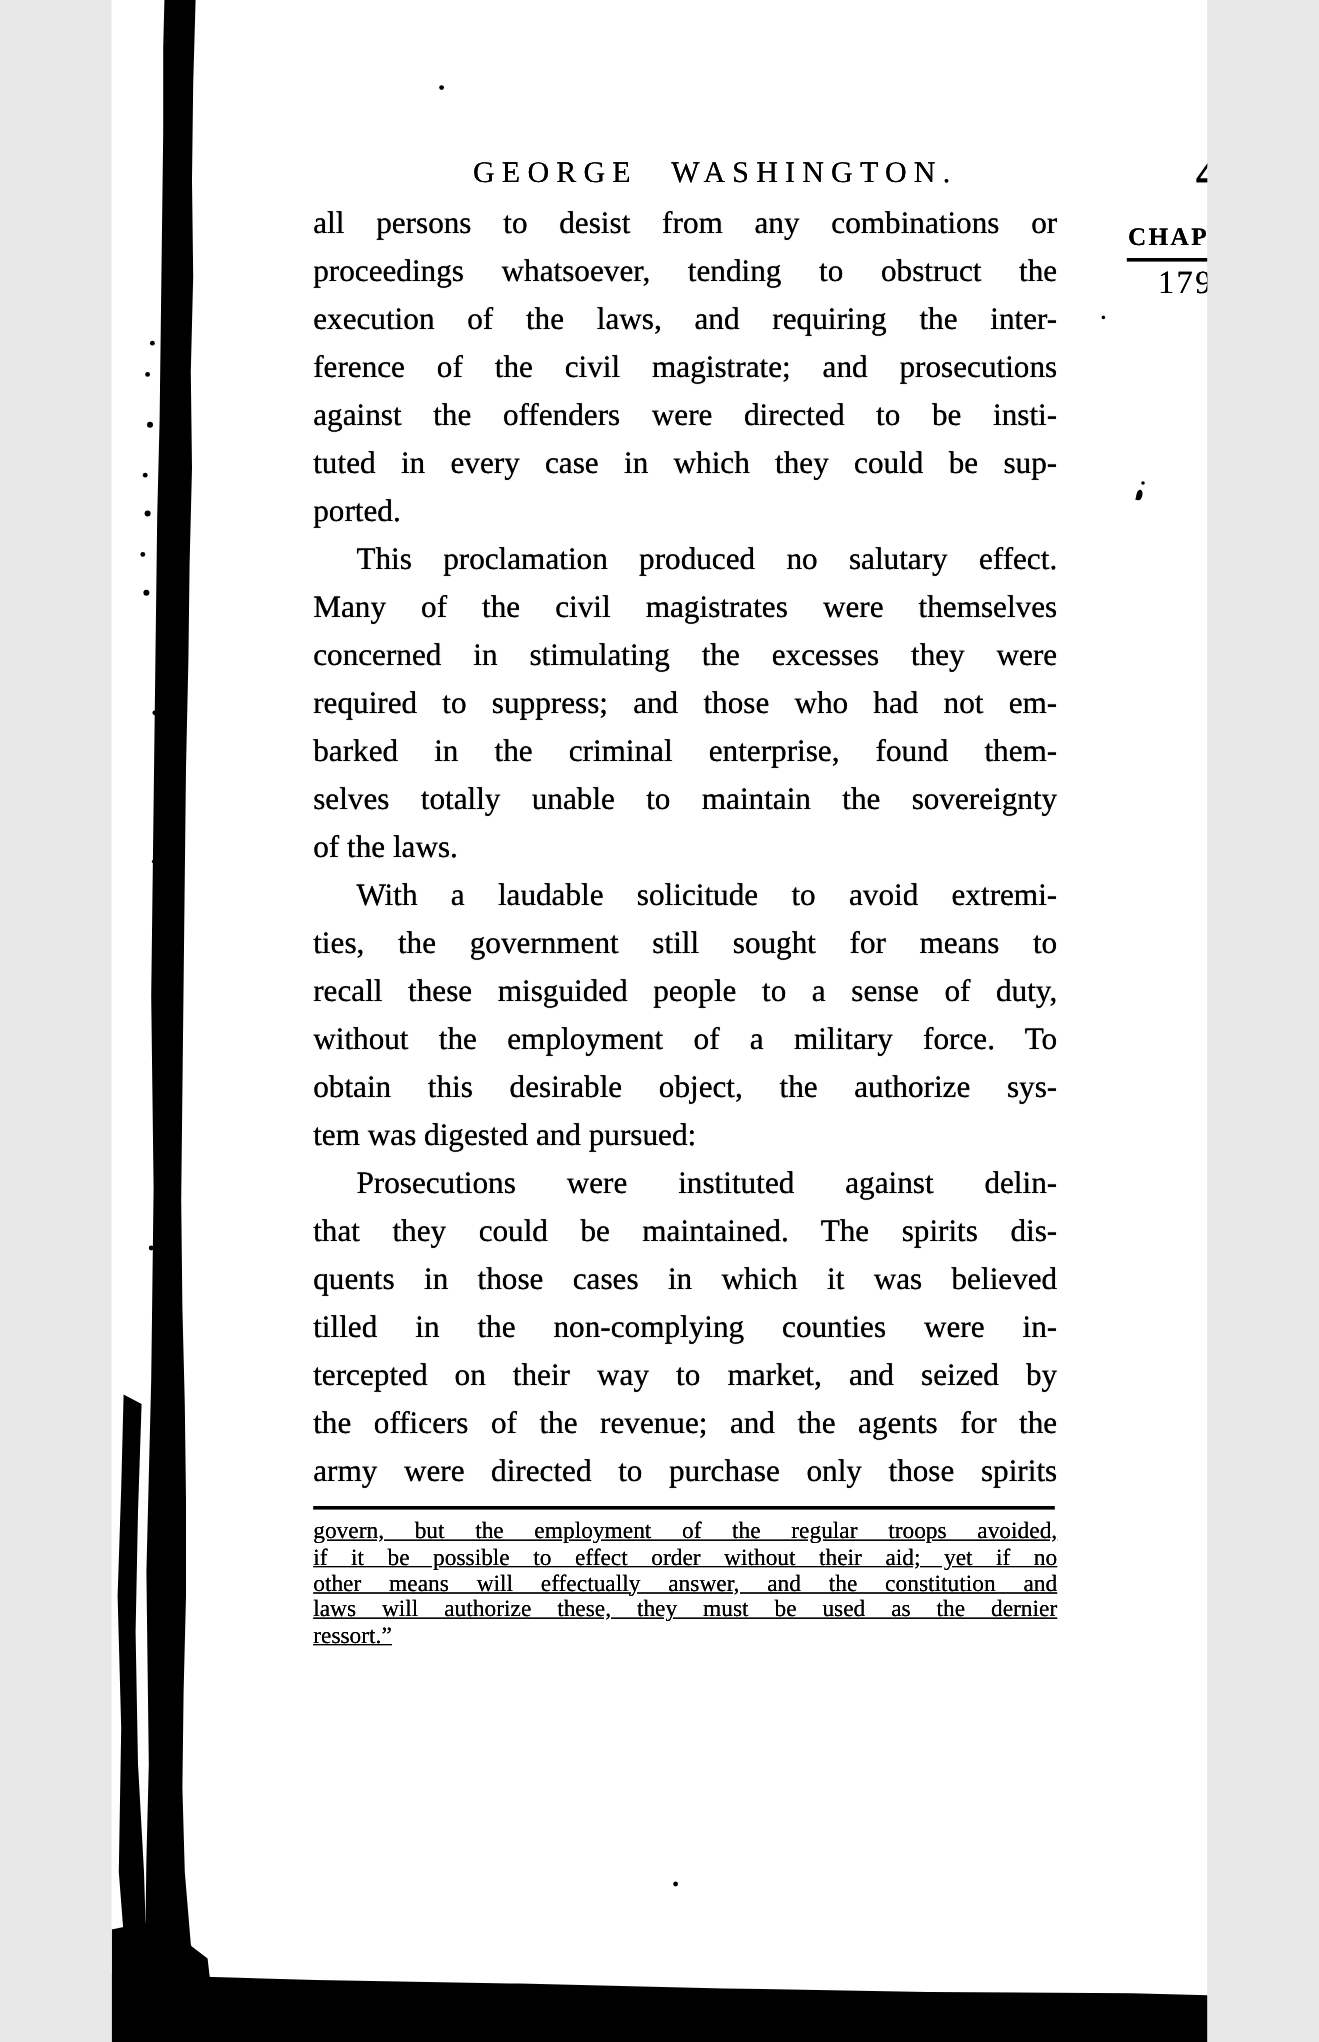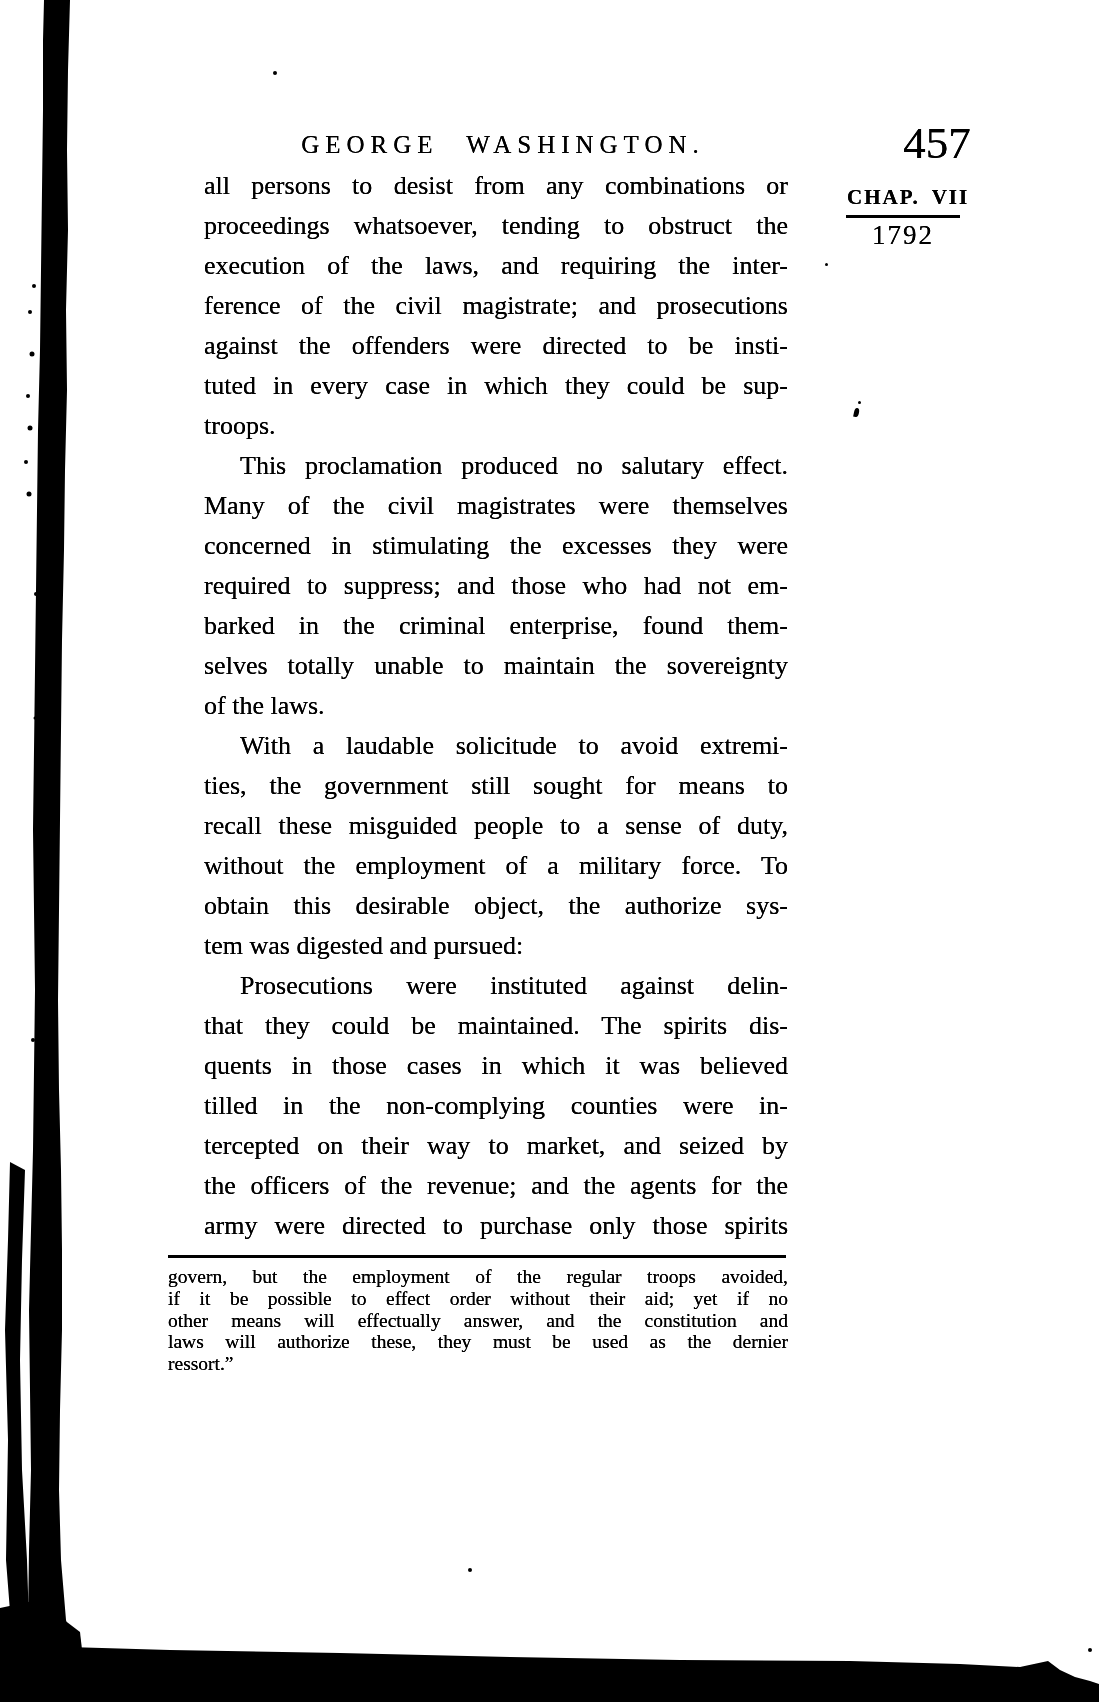"GEORGE WASHINGTON." .page { width: 1099px -> 913px }
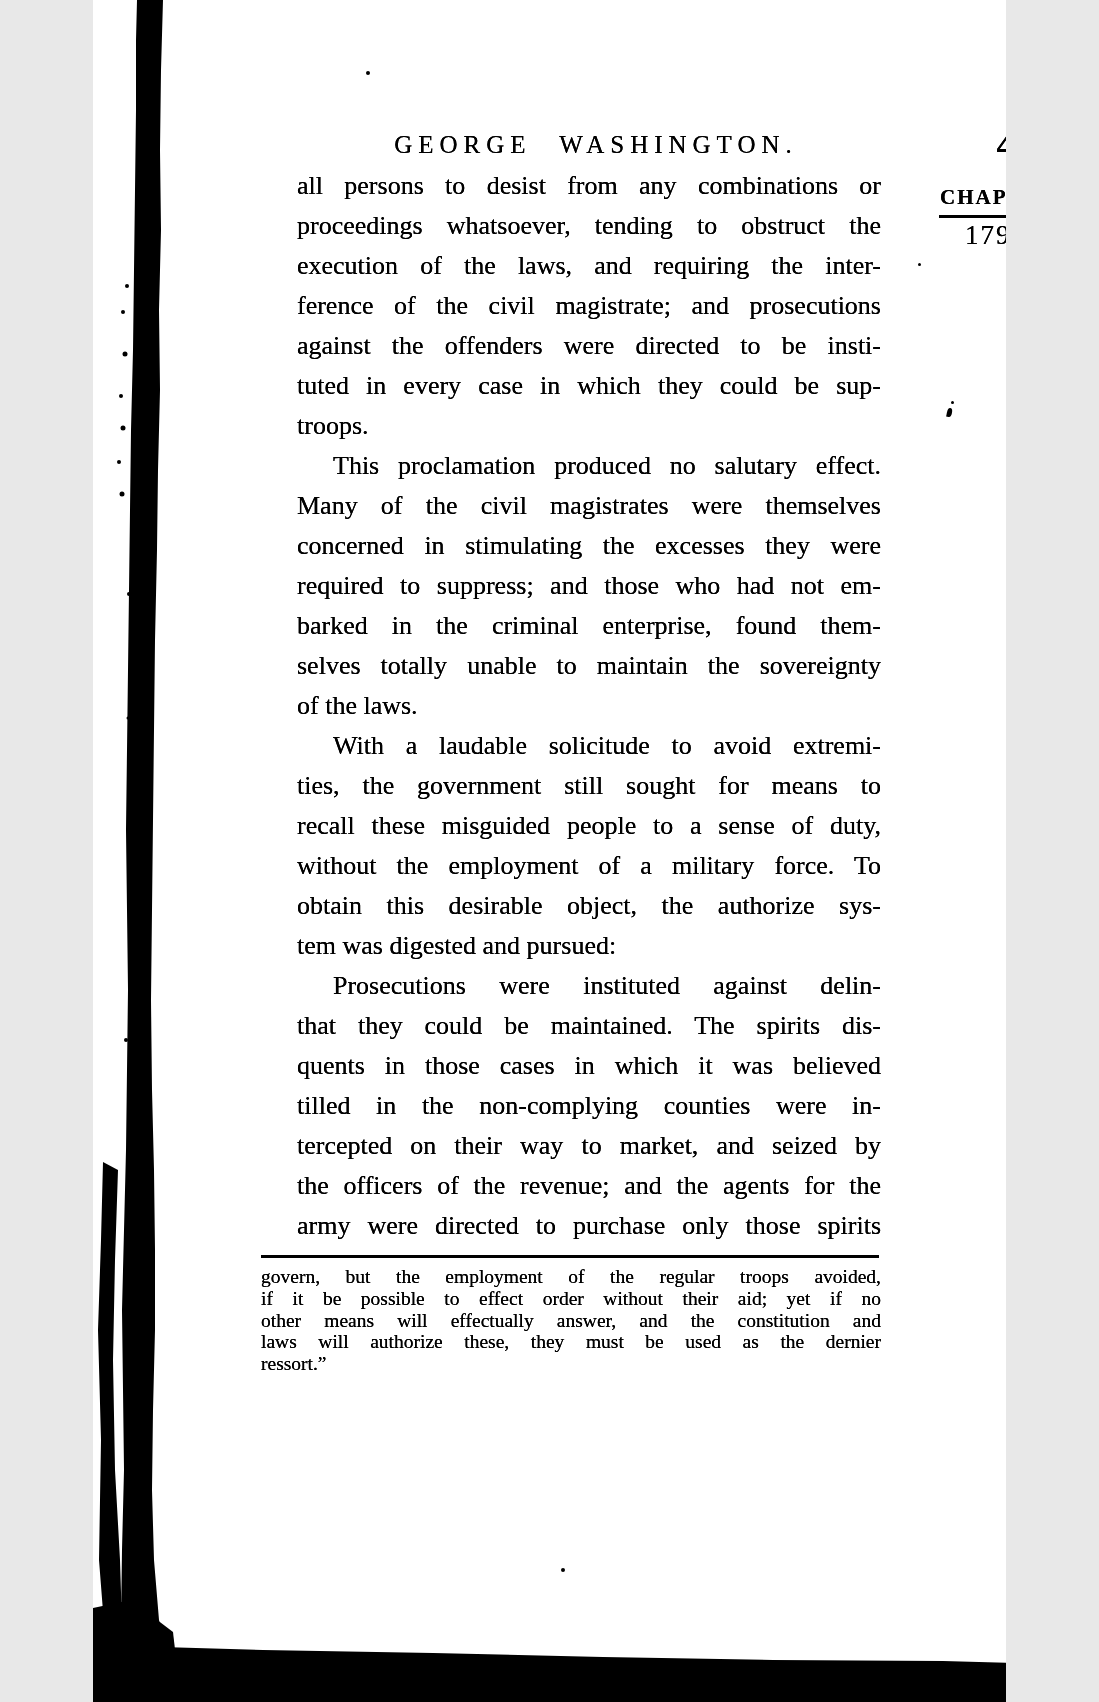"all persons to desist from" .body-text .line { margin-left: 36px -> none }
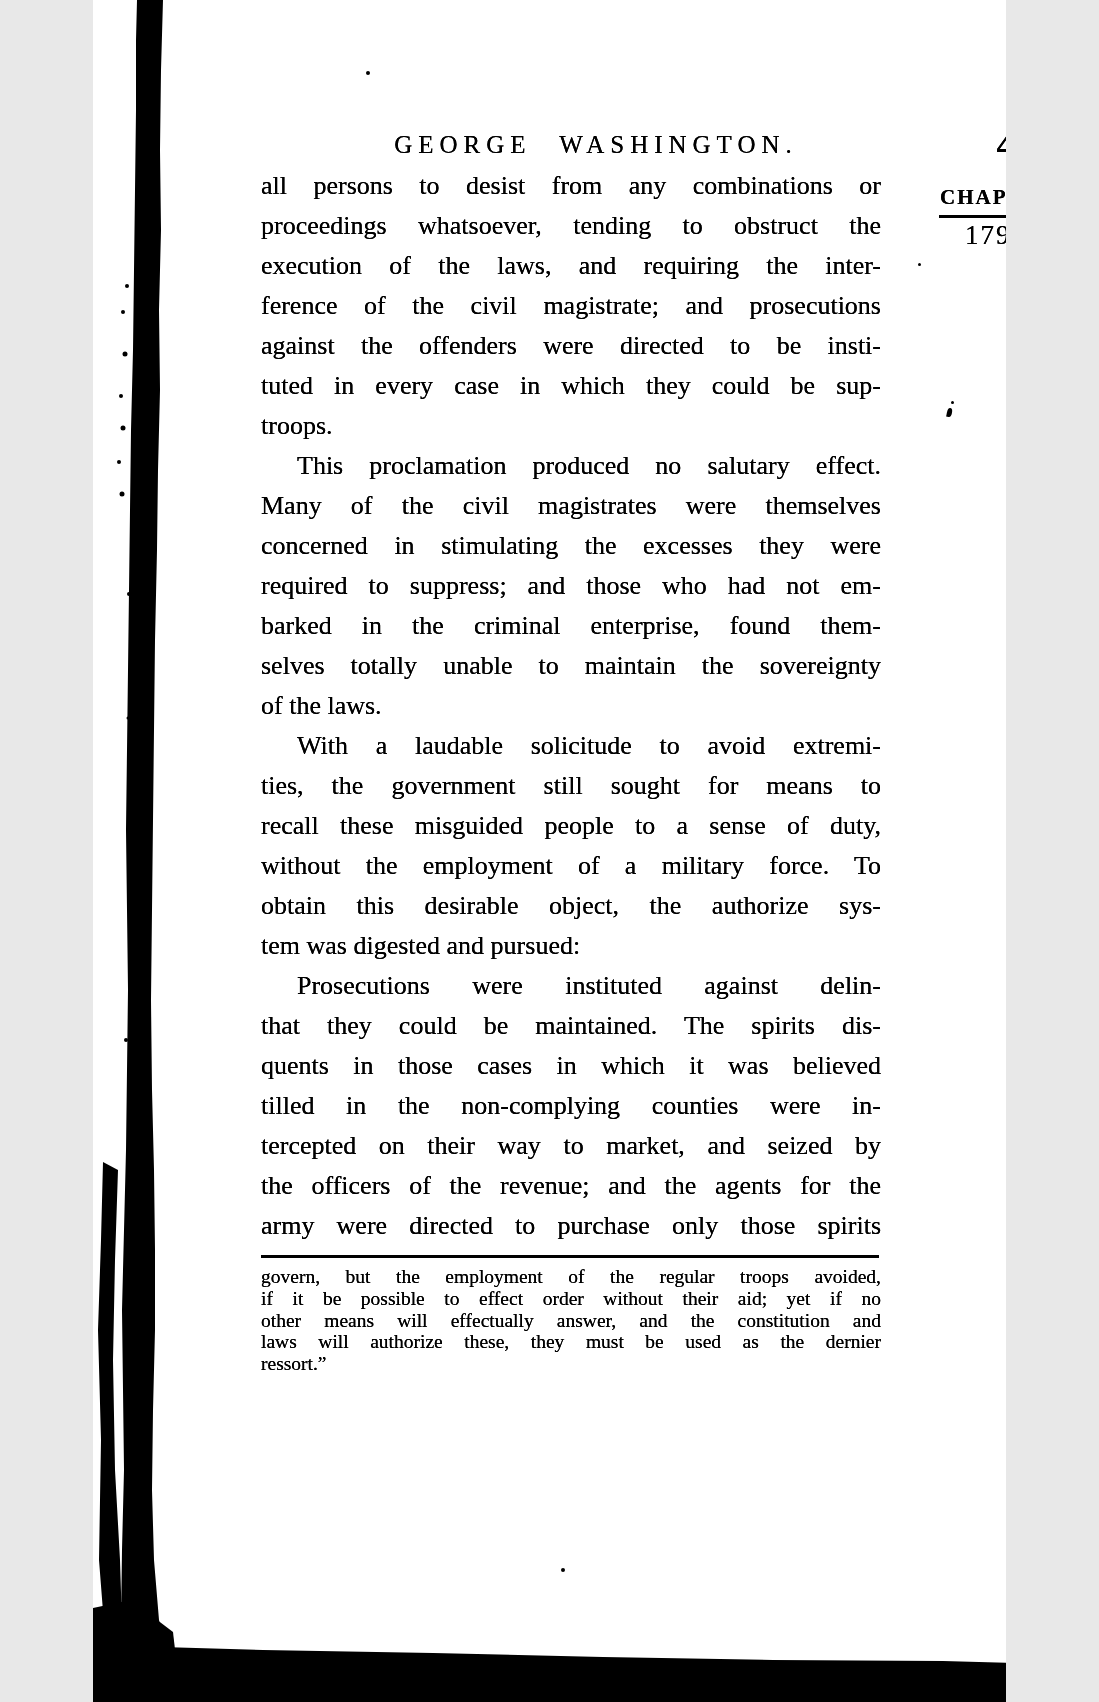"troops." div.line { text: troops -> ported }
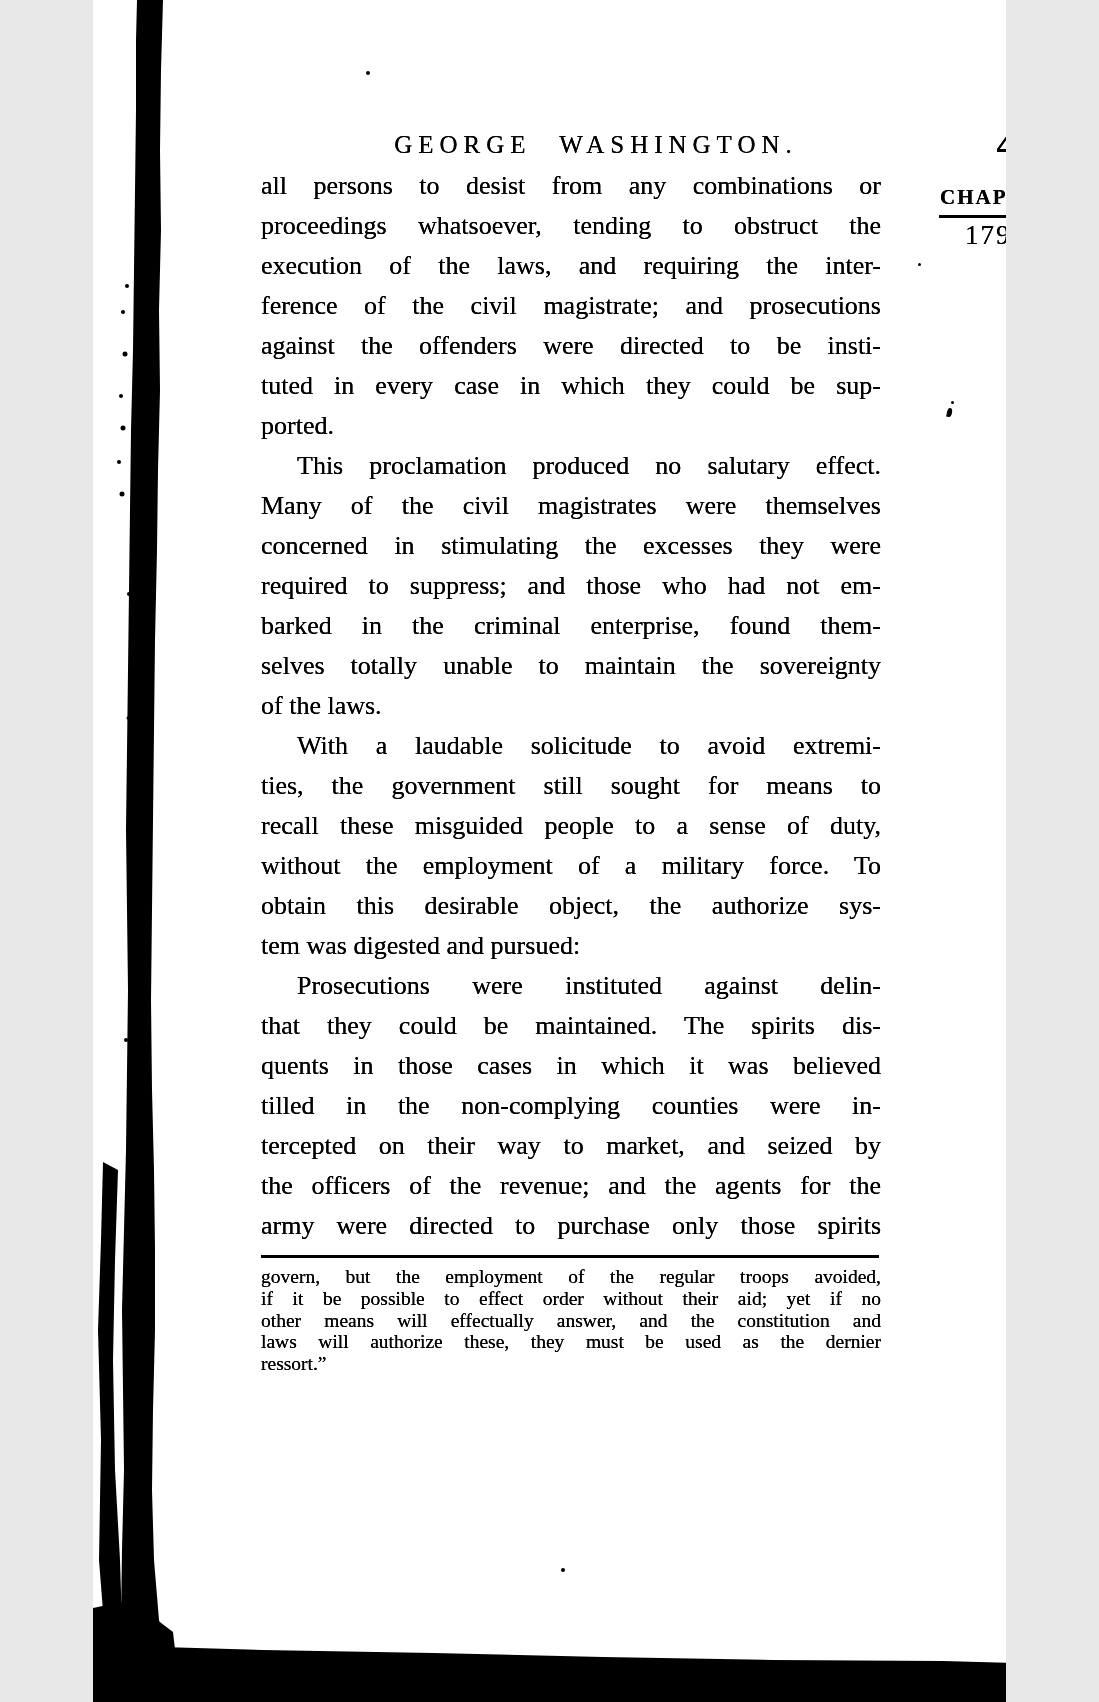"govern, but the employment of" .footnote { text-decoration: none -> underline }
